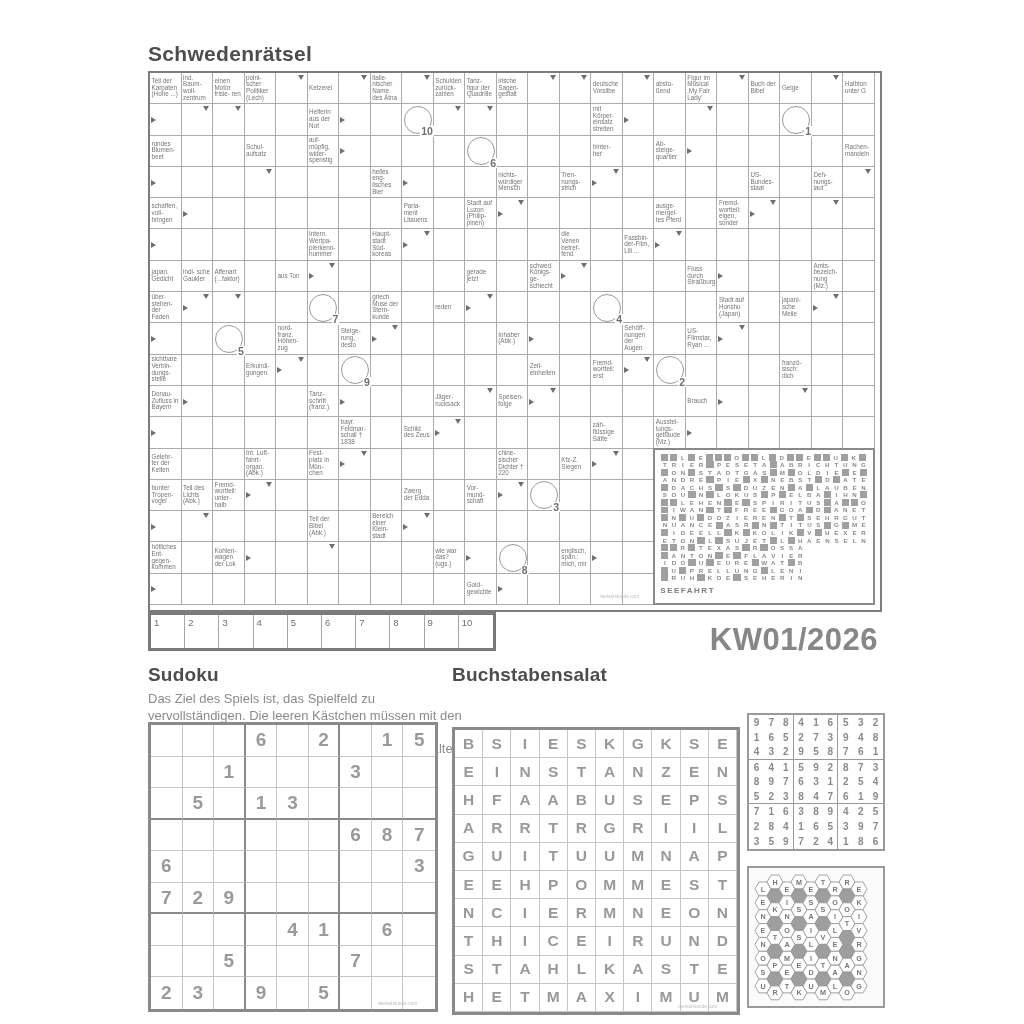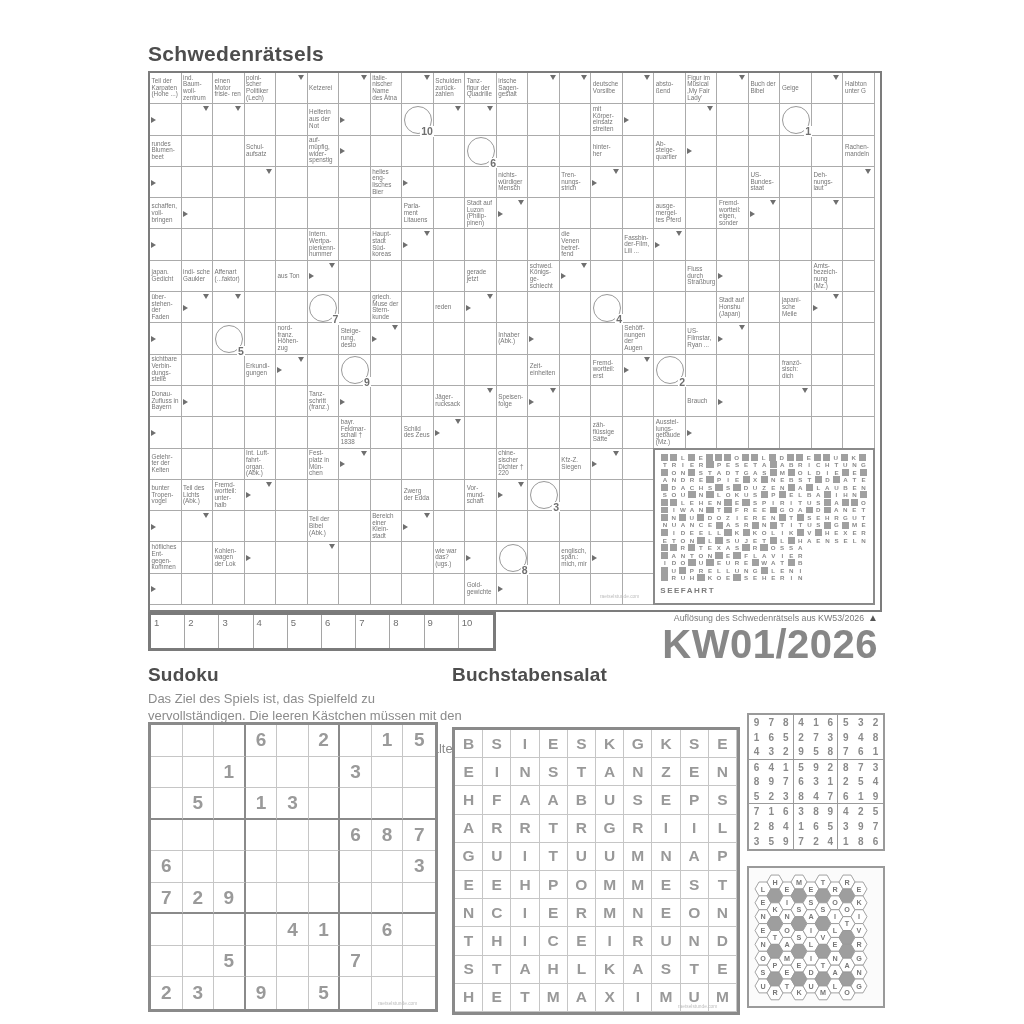"Schwedenrätsels" h1.h1 { text: Schwedenrätsels -> Schwedenrätsel }
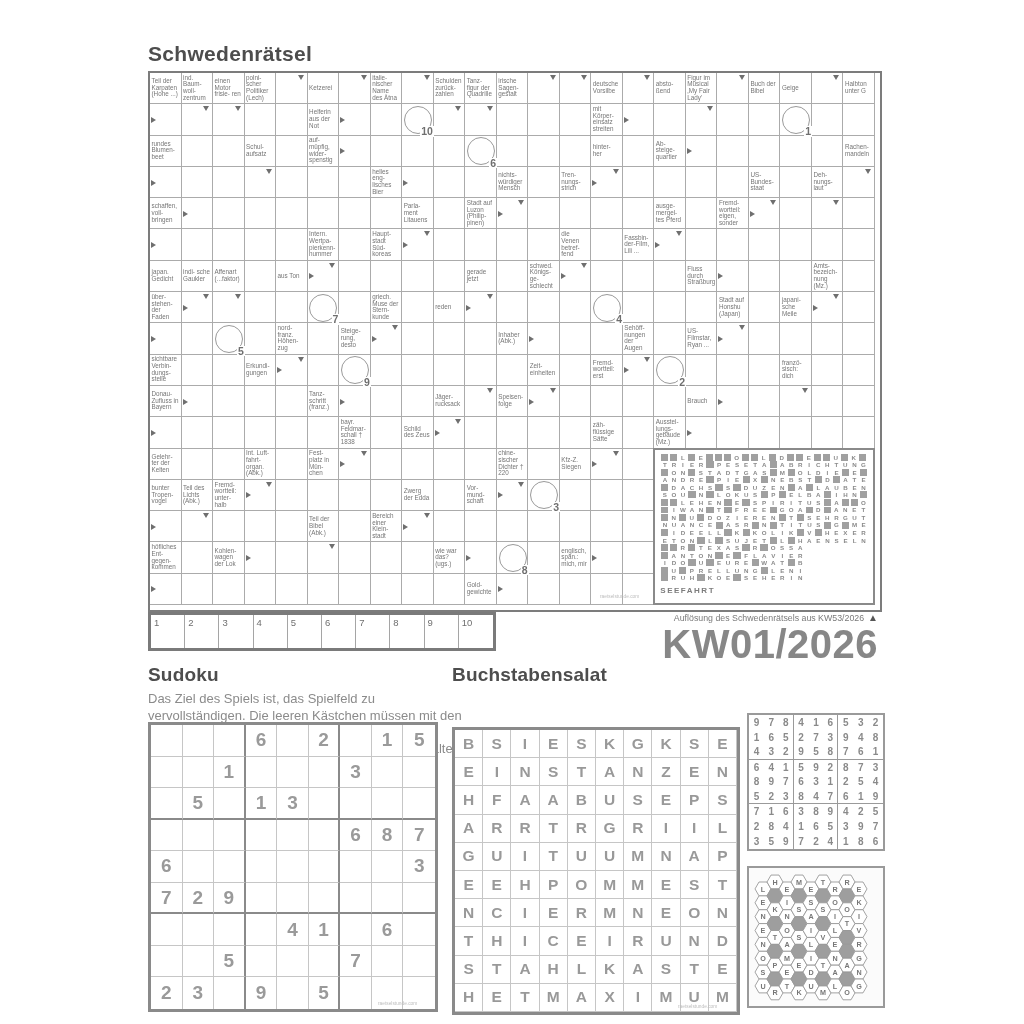"Auflösung des Schwedenrätsels aus" div.abs { html: <div> <span>Auflösung des Schwedenrätsels aus KW53/2026</span><span>▲</span> </div> -> none }
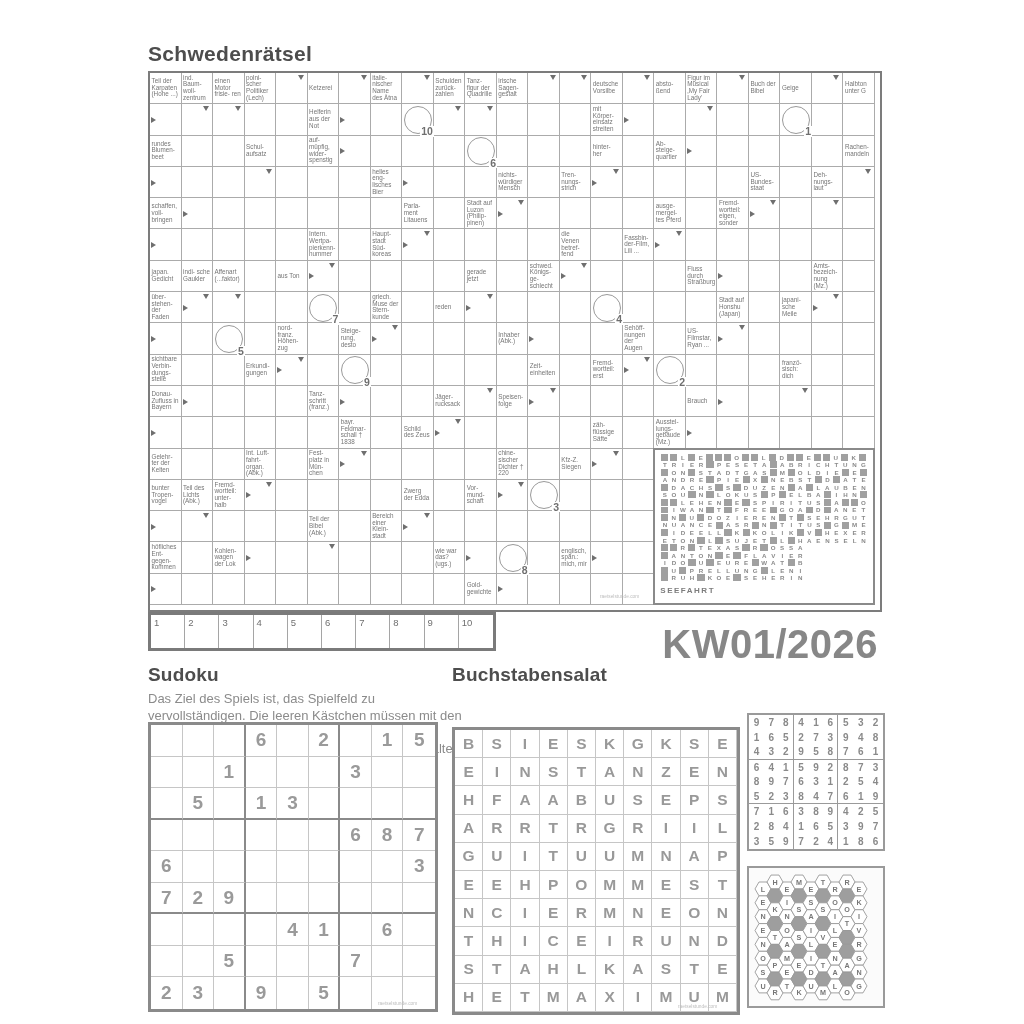"KW01/2026" #kw { font-size: 40px -> 31px }
